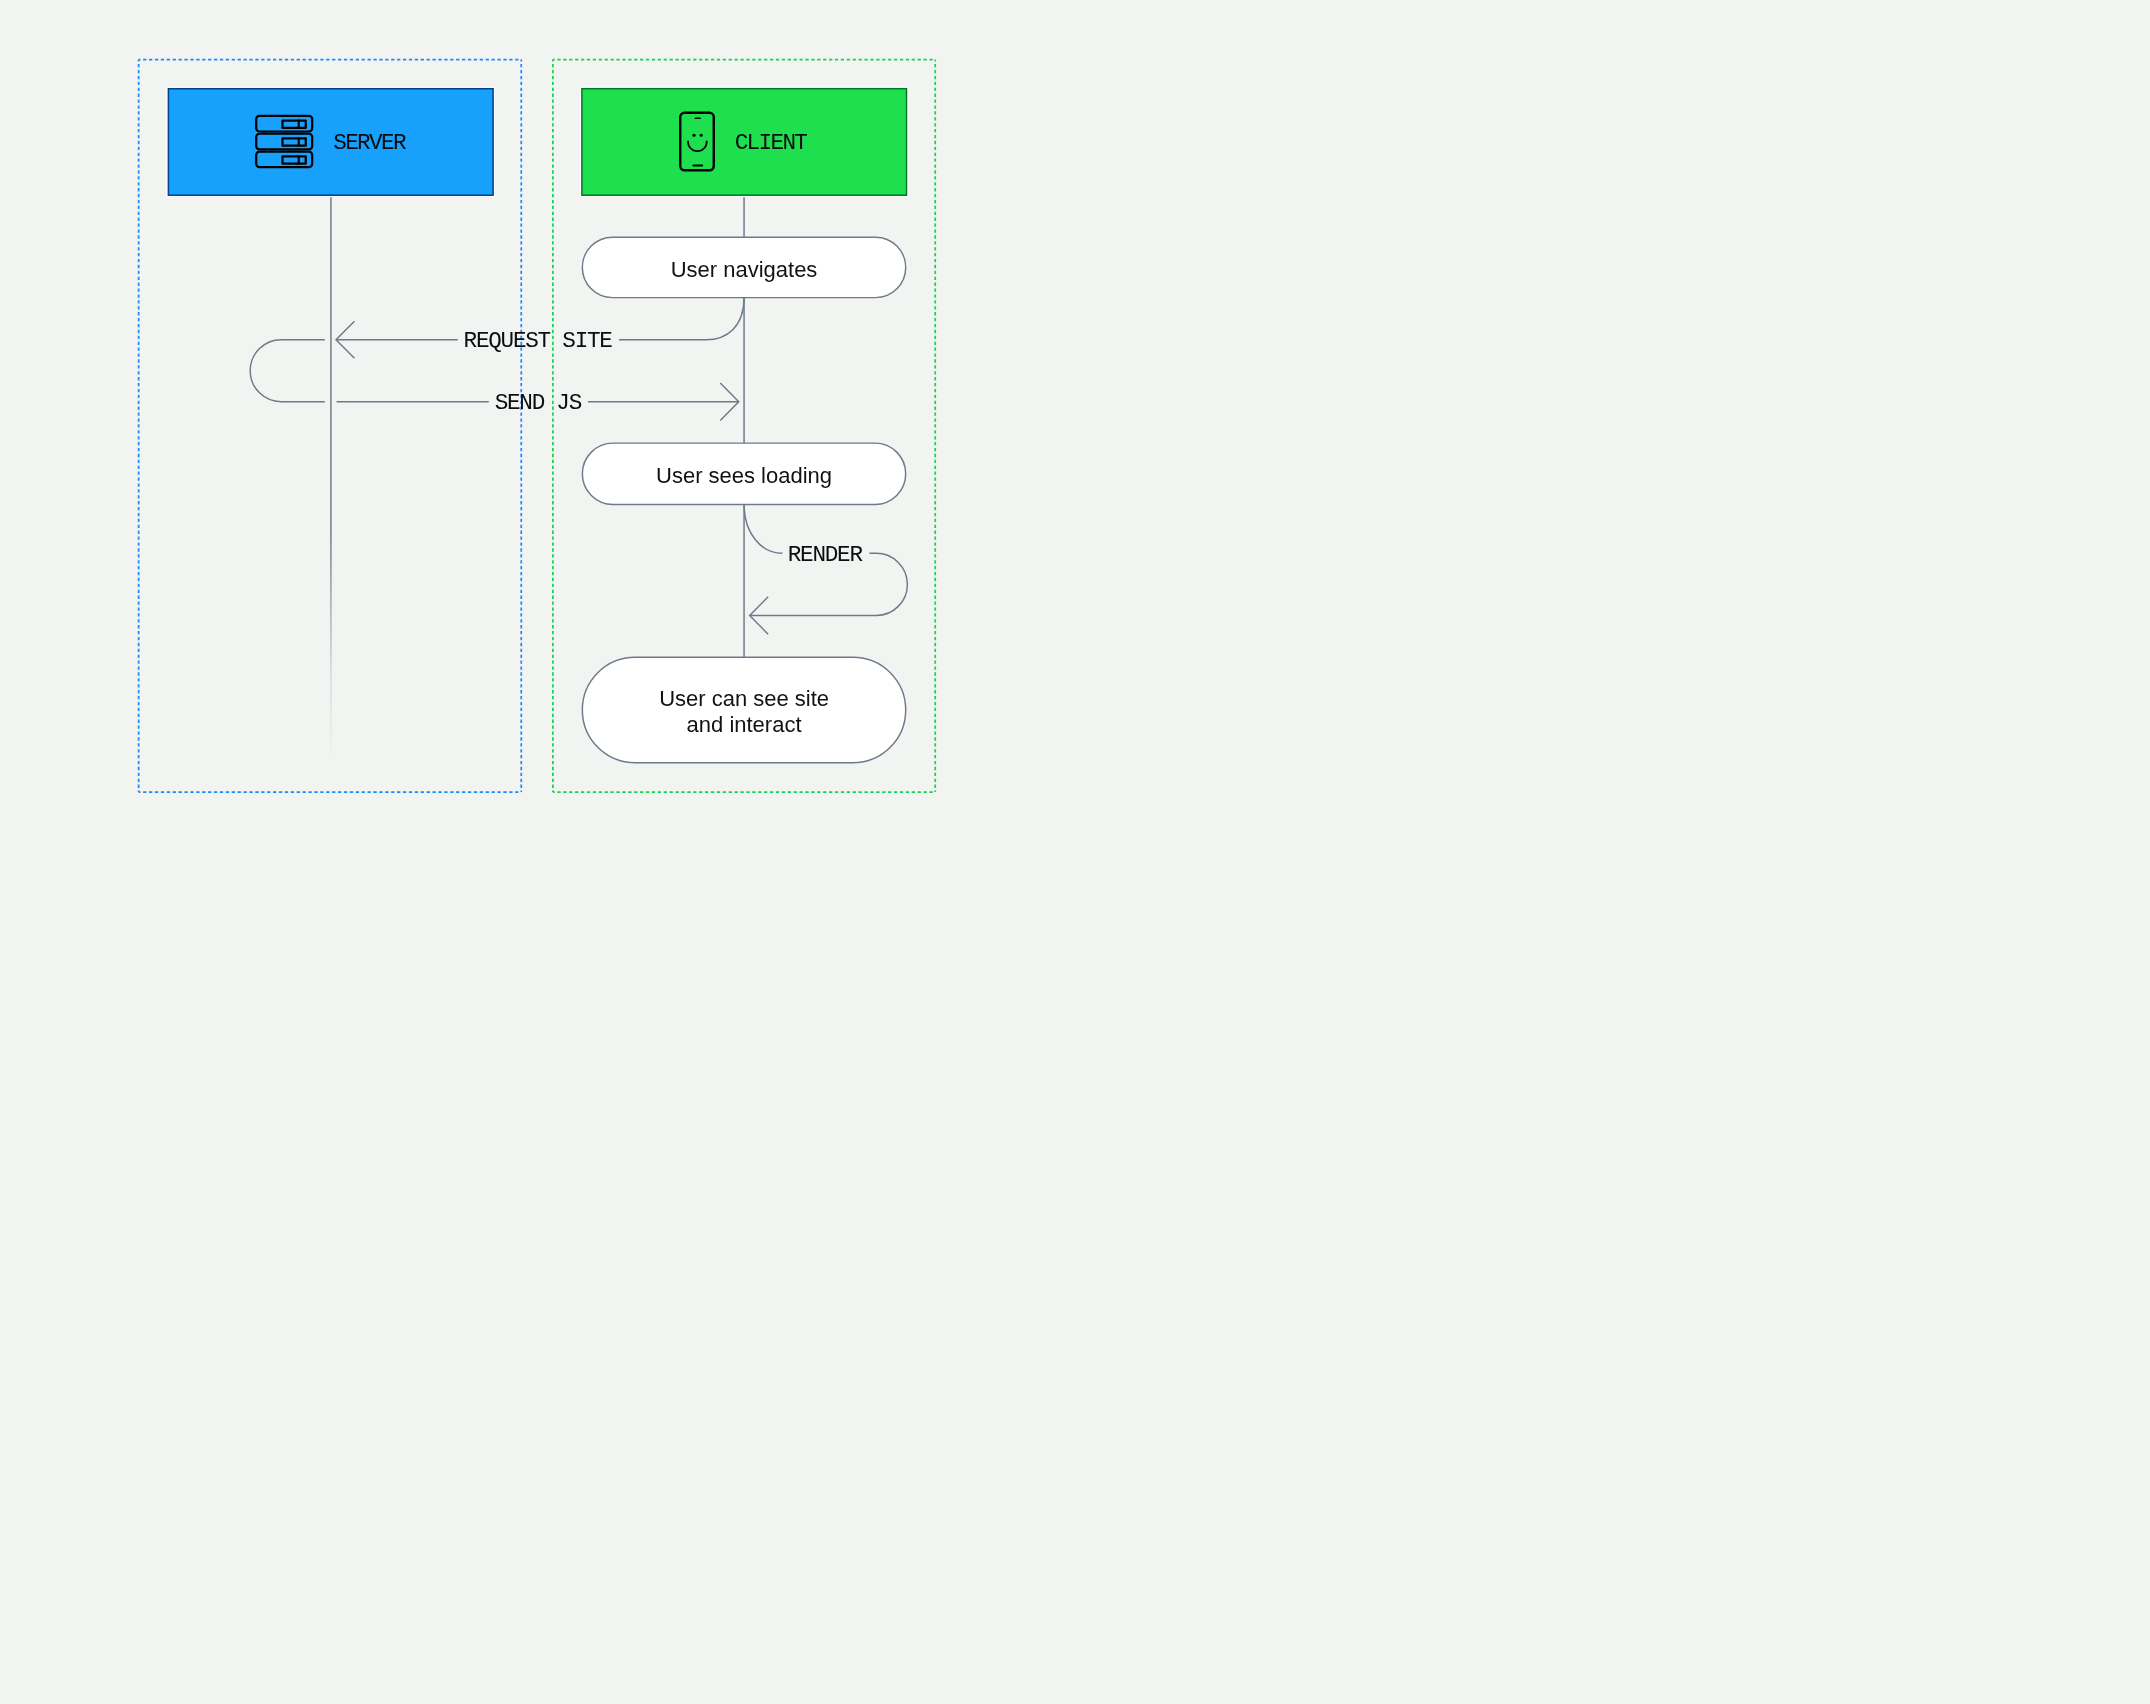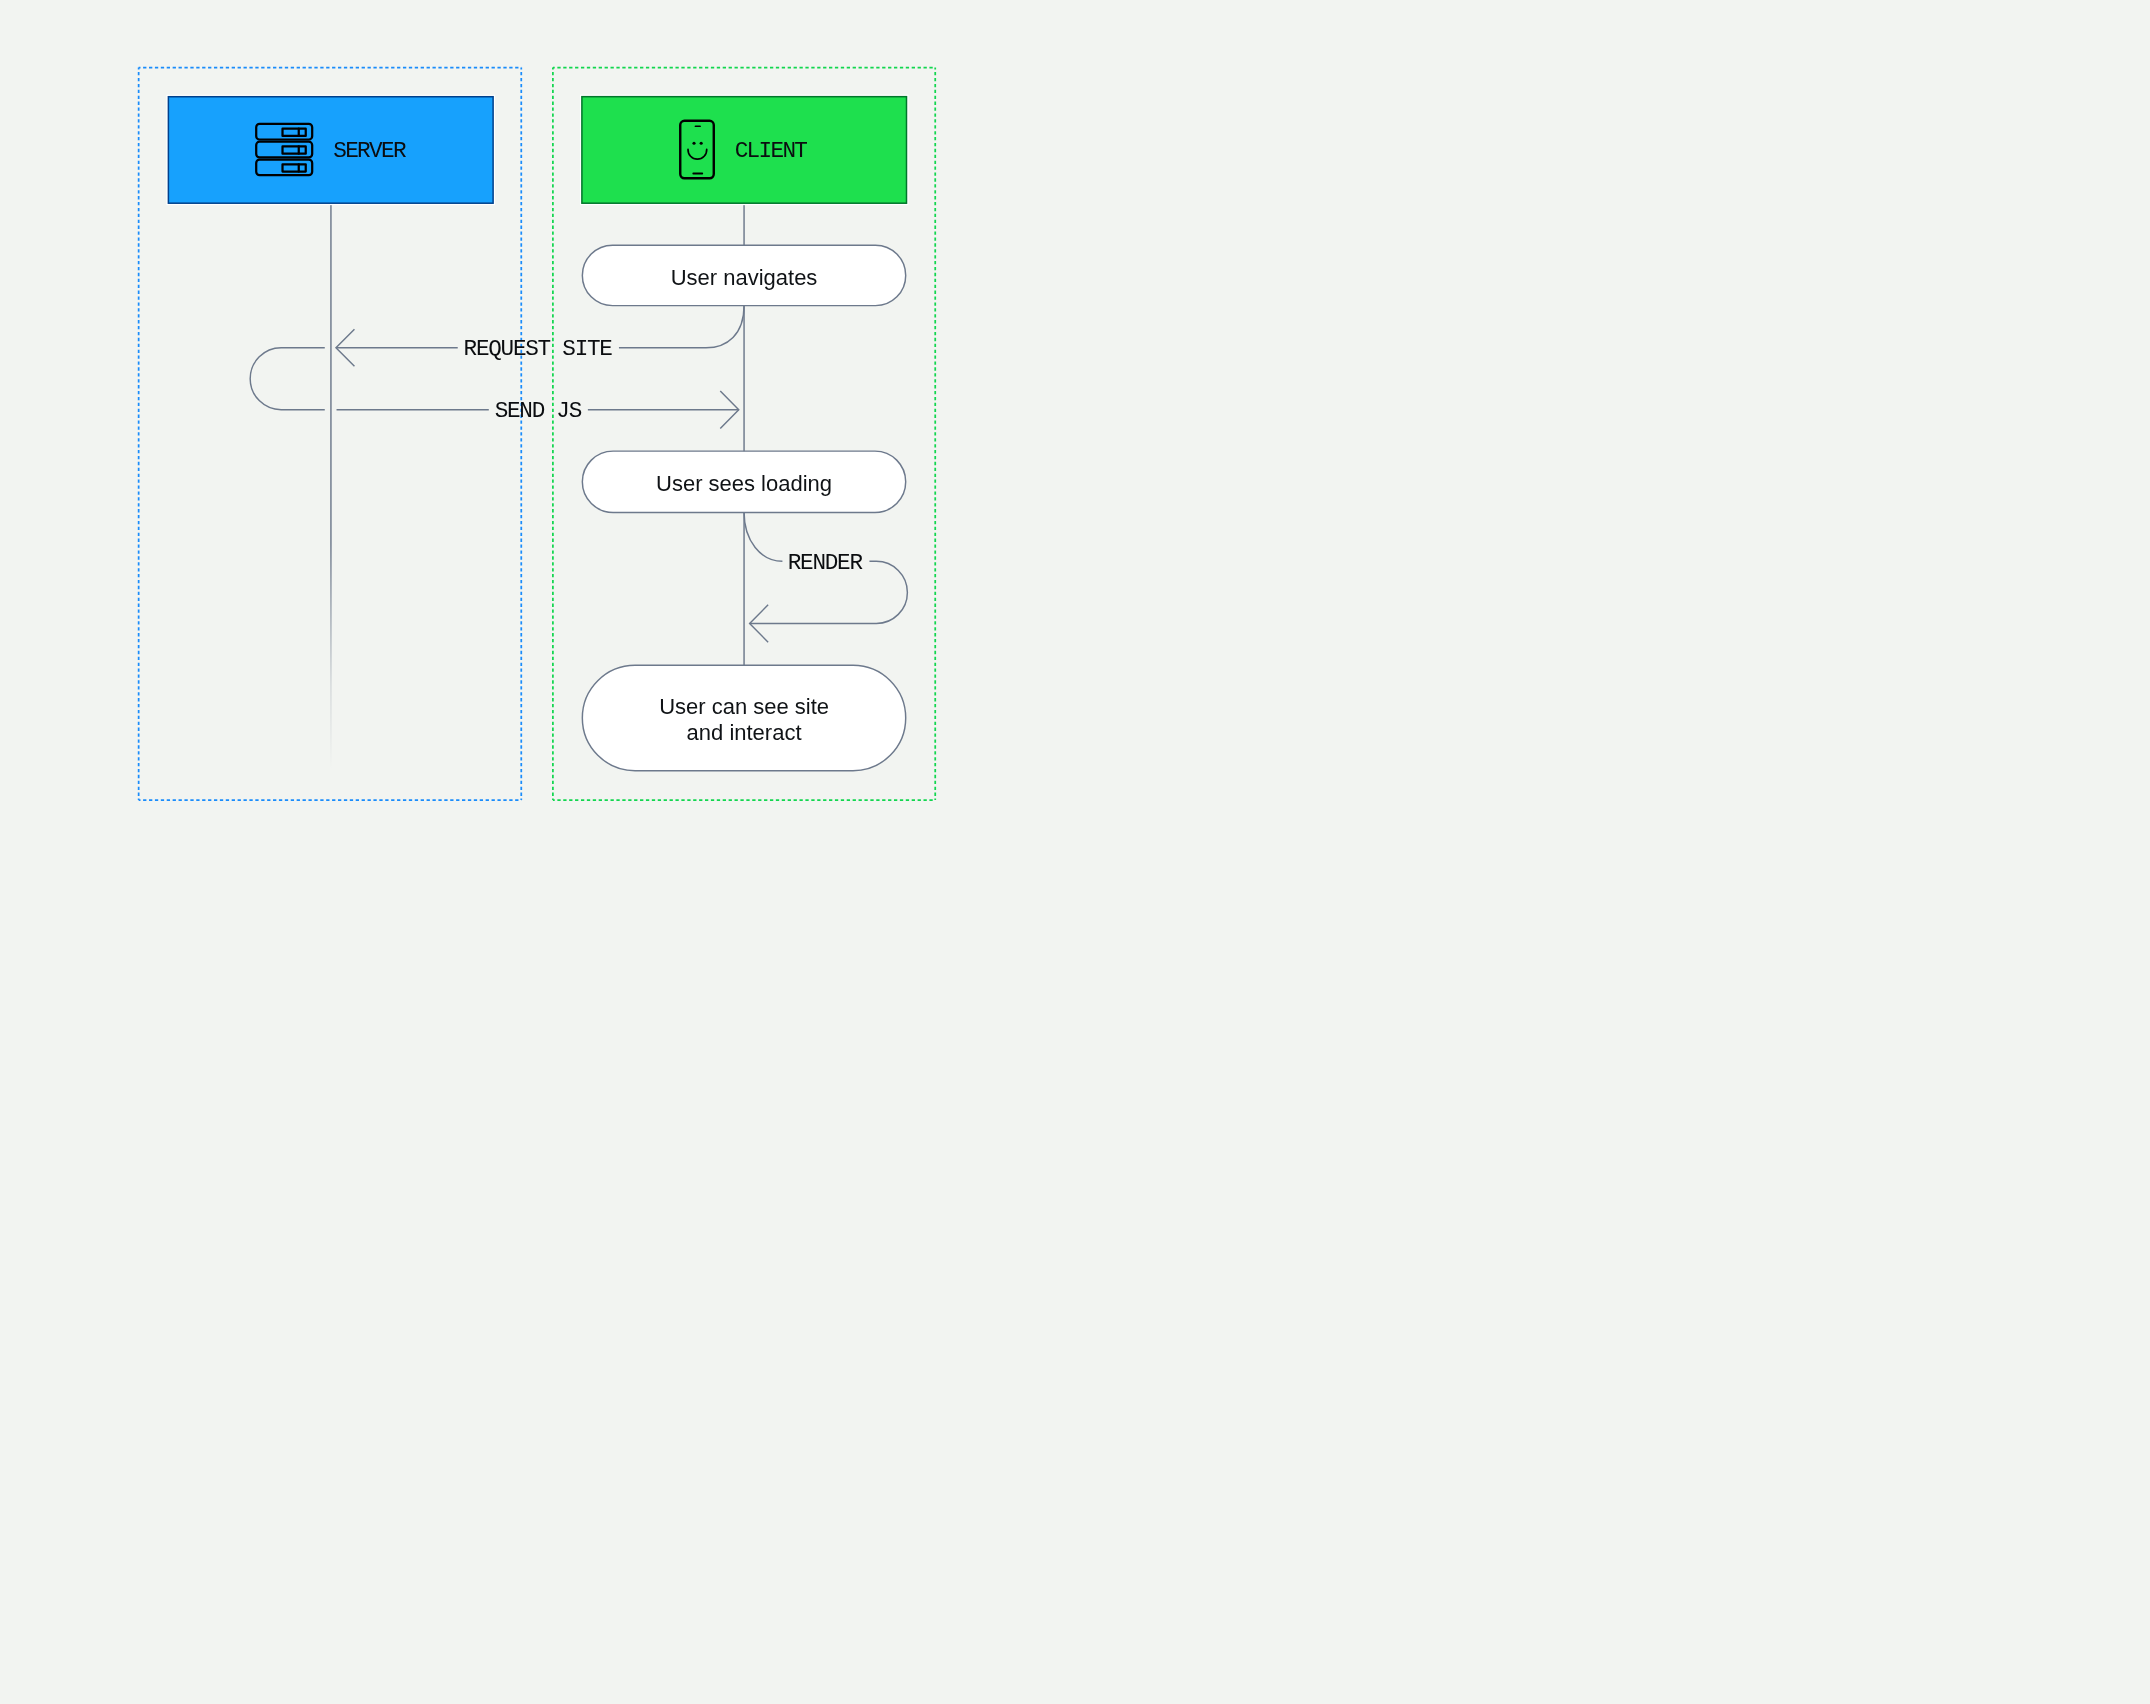"SERVER" #stage { margin-top: 8px -> none }
